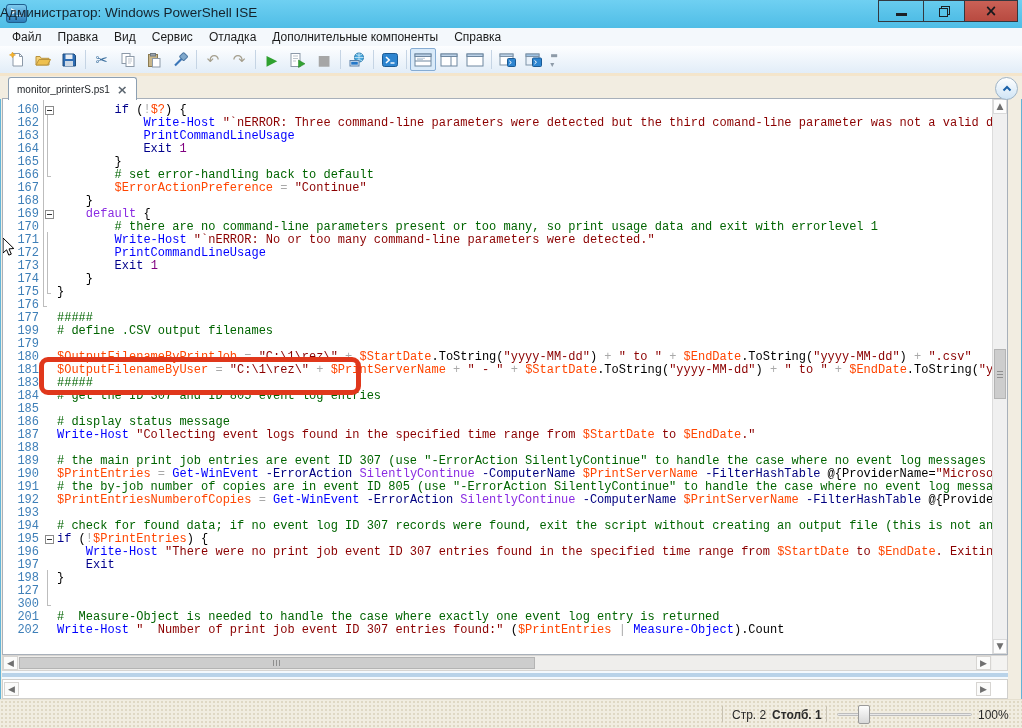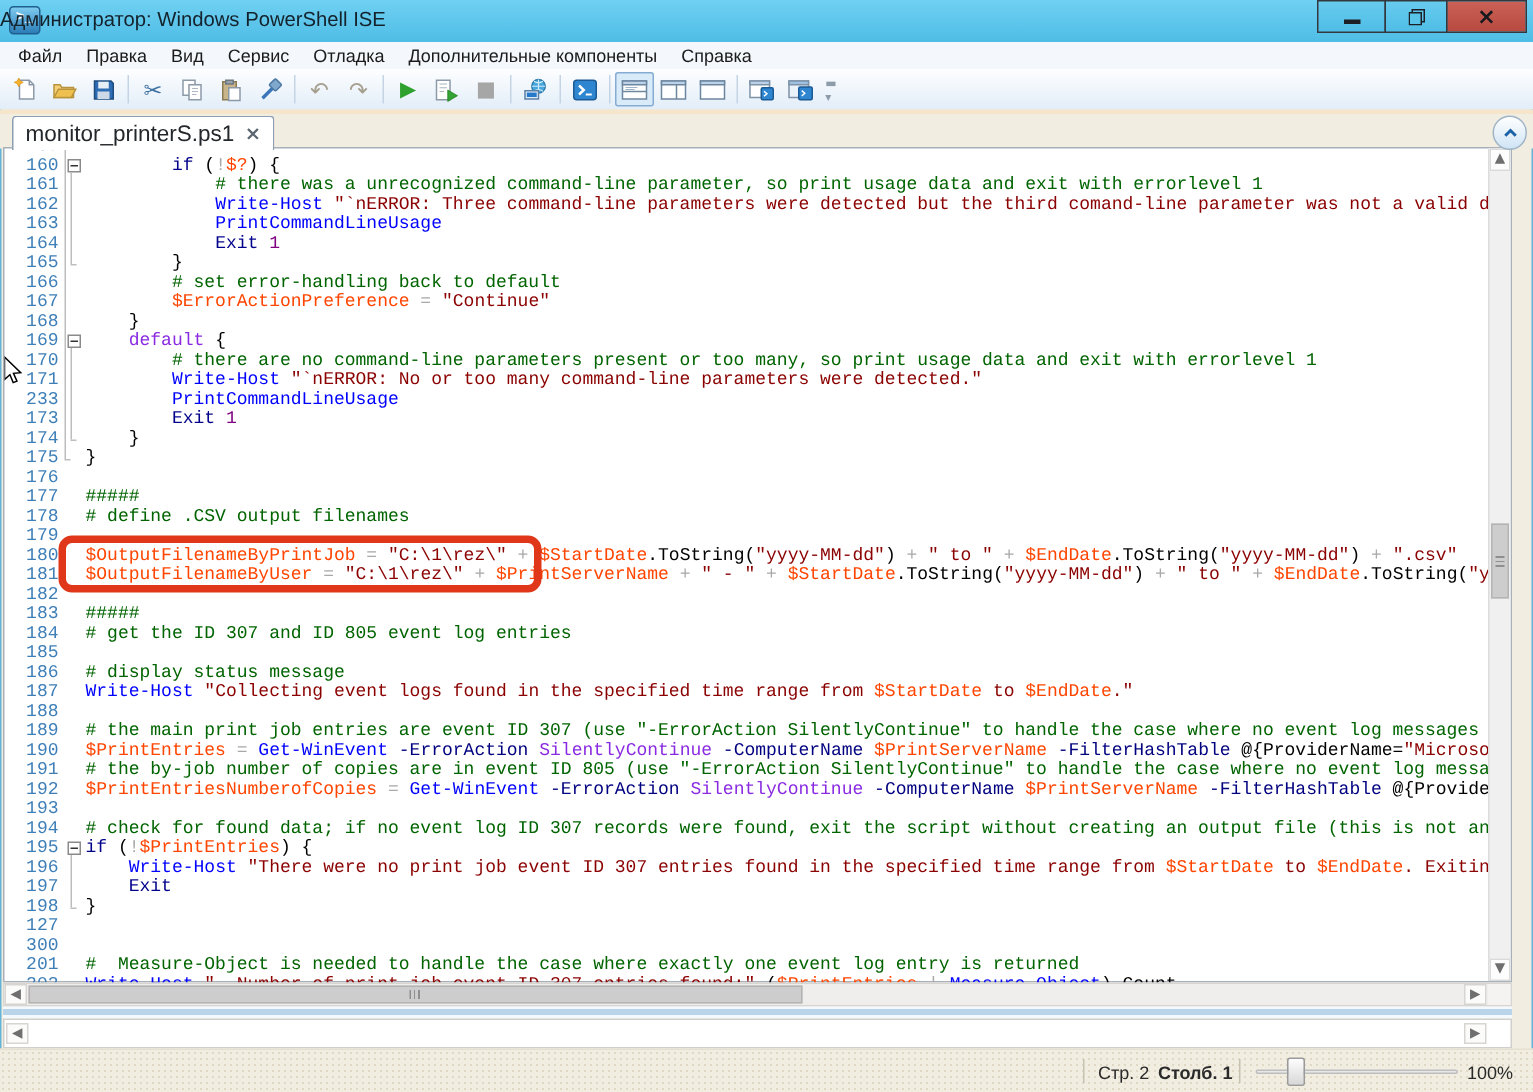"monitor_printerS.ps1" .tab-label { font-size: 15px -> 10px }
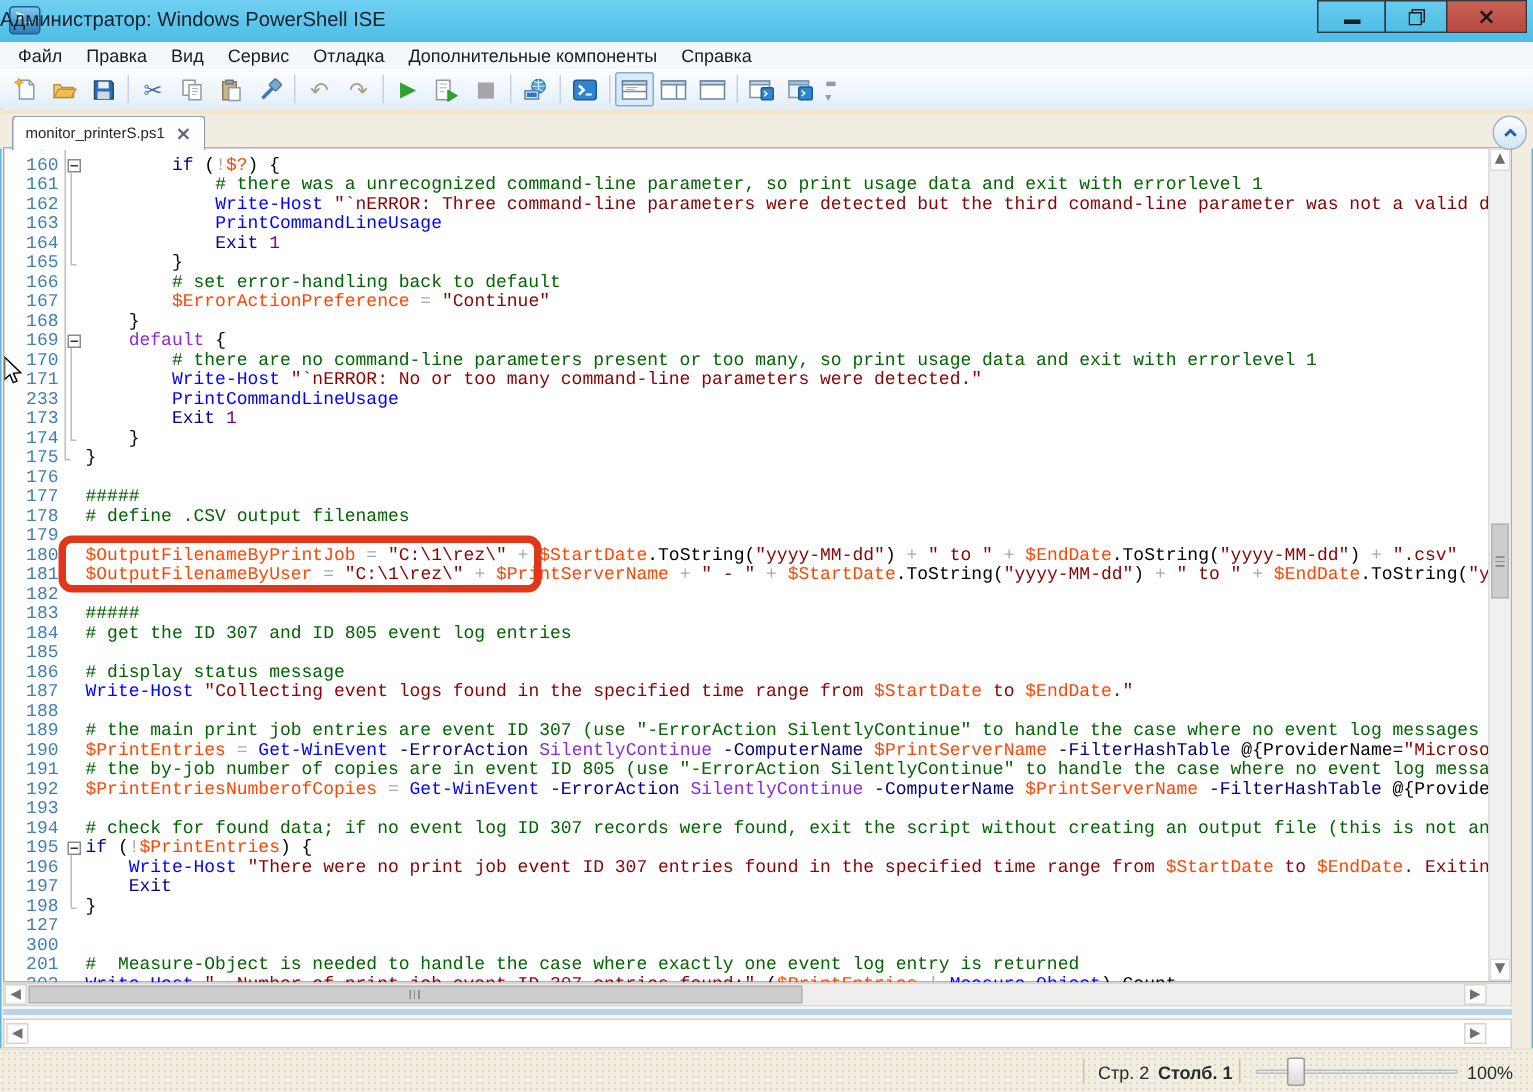"161" div.cl { html: <div><span>161</span><span></span><span> <span># there was a unrecognized command-line parameter, so print usage data and exit with errorlevel 1</span></span></div> -> none }
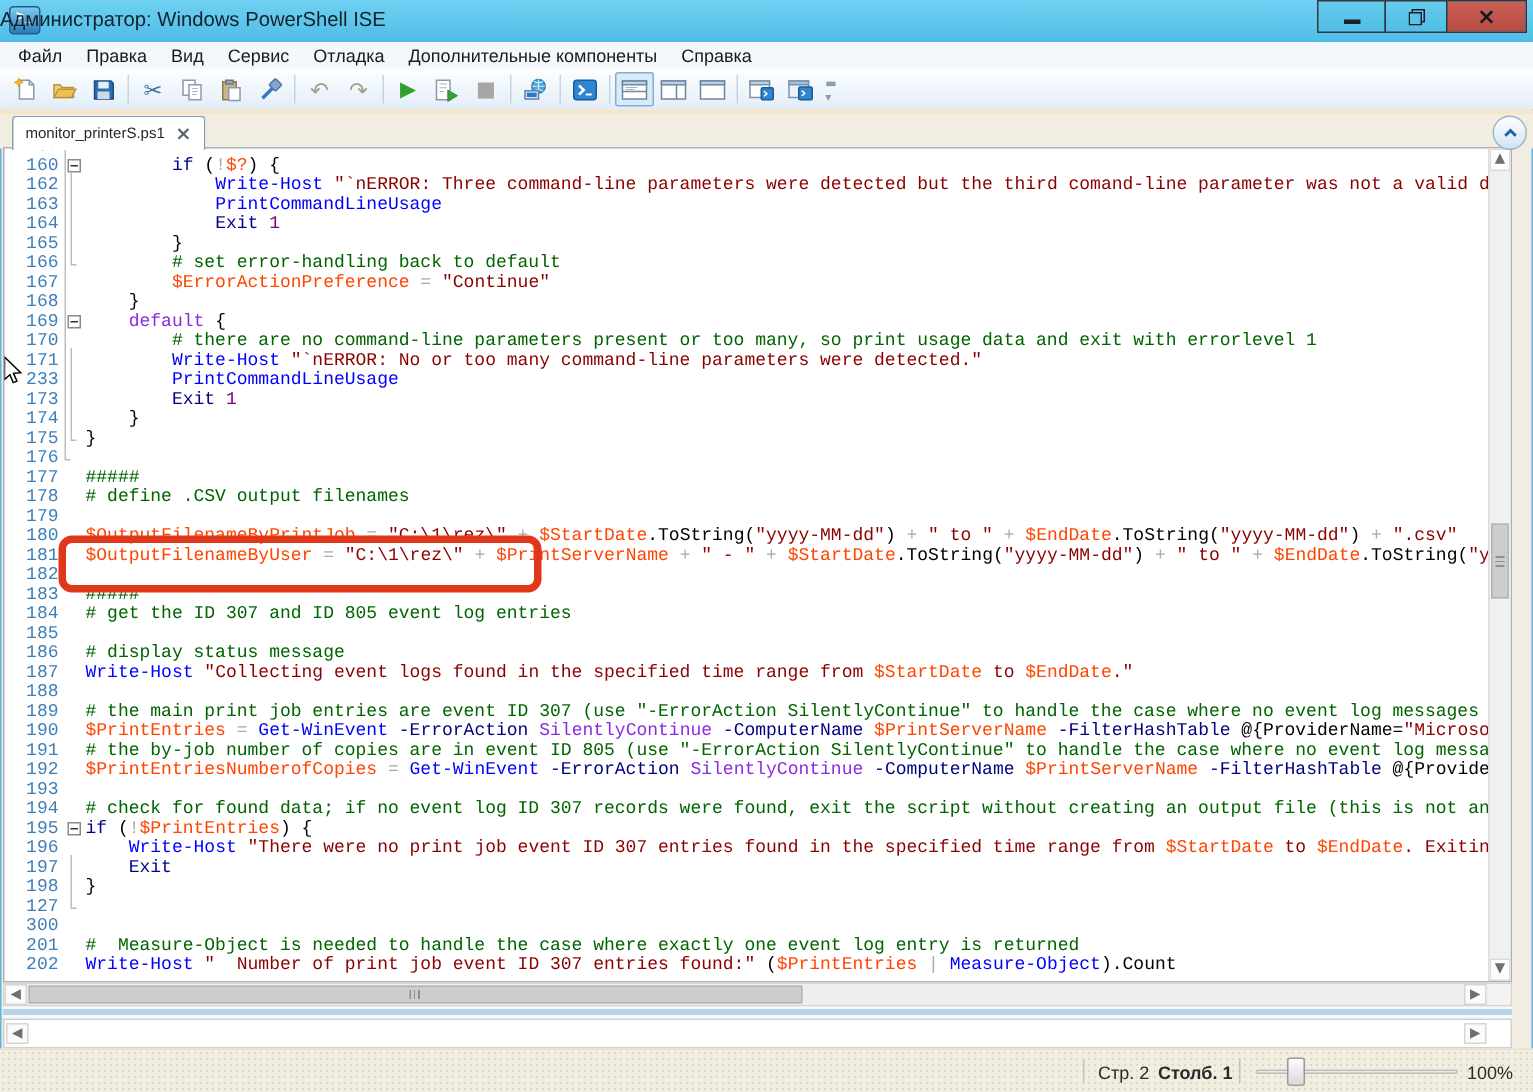"233" span.ln { text: 233 -> 172 }
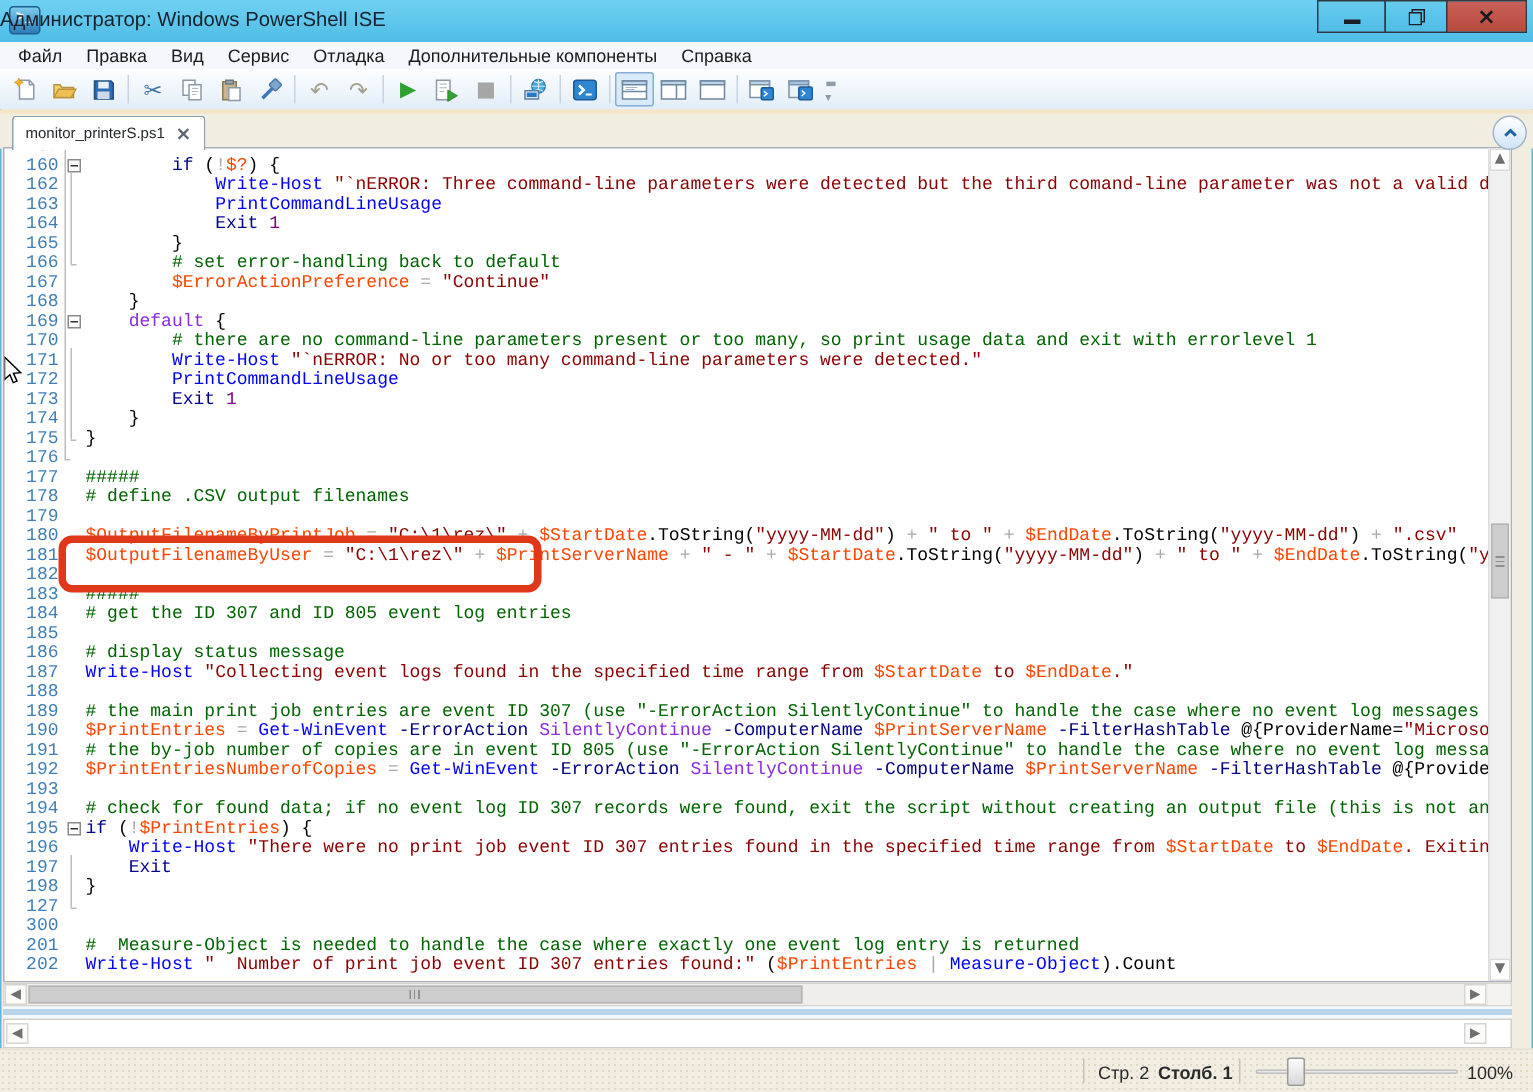"178" span.ln { text: 178 -> 199 }
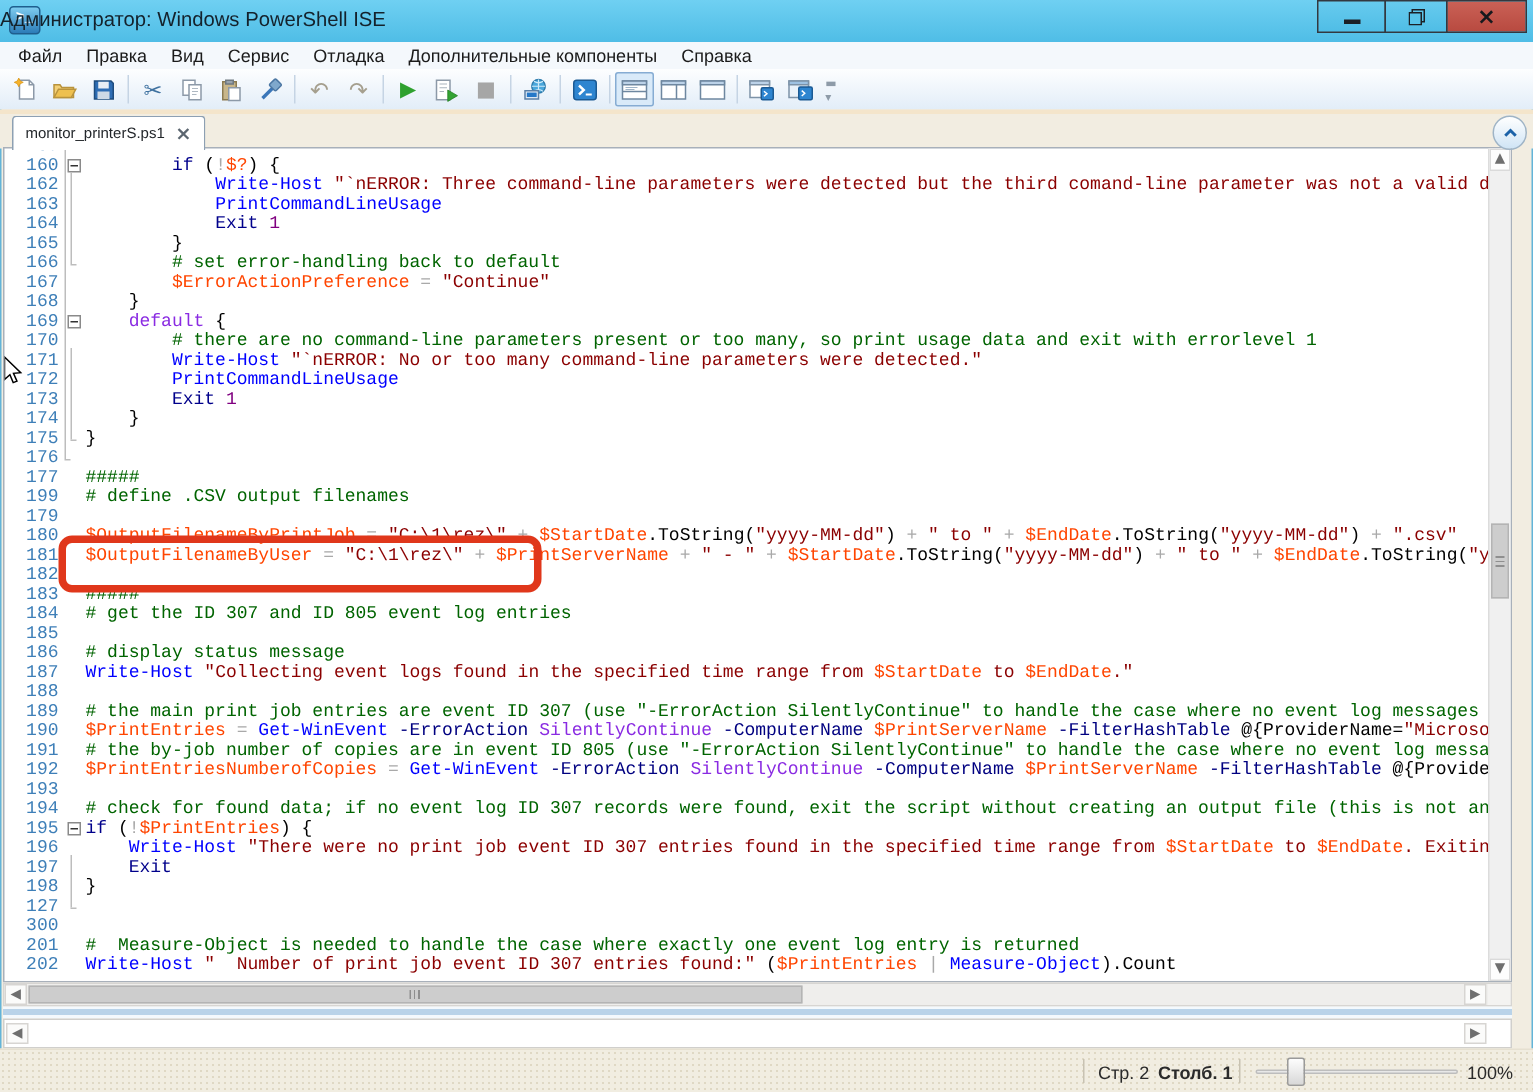"182" div.cl { html: <div><span>182</span><span></span><span></span></div> -> none }
